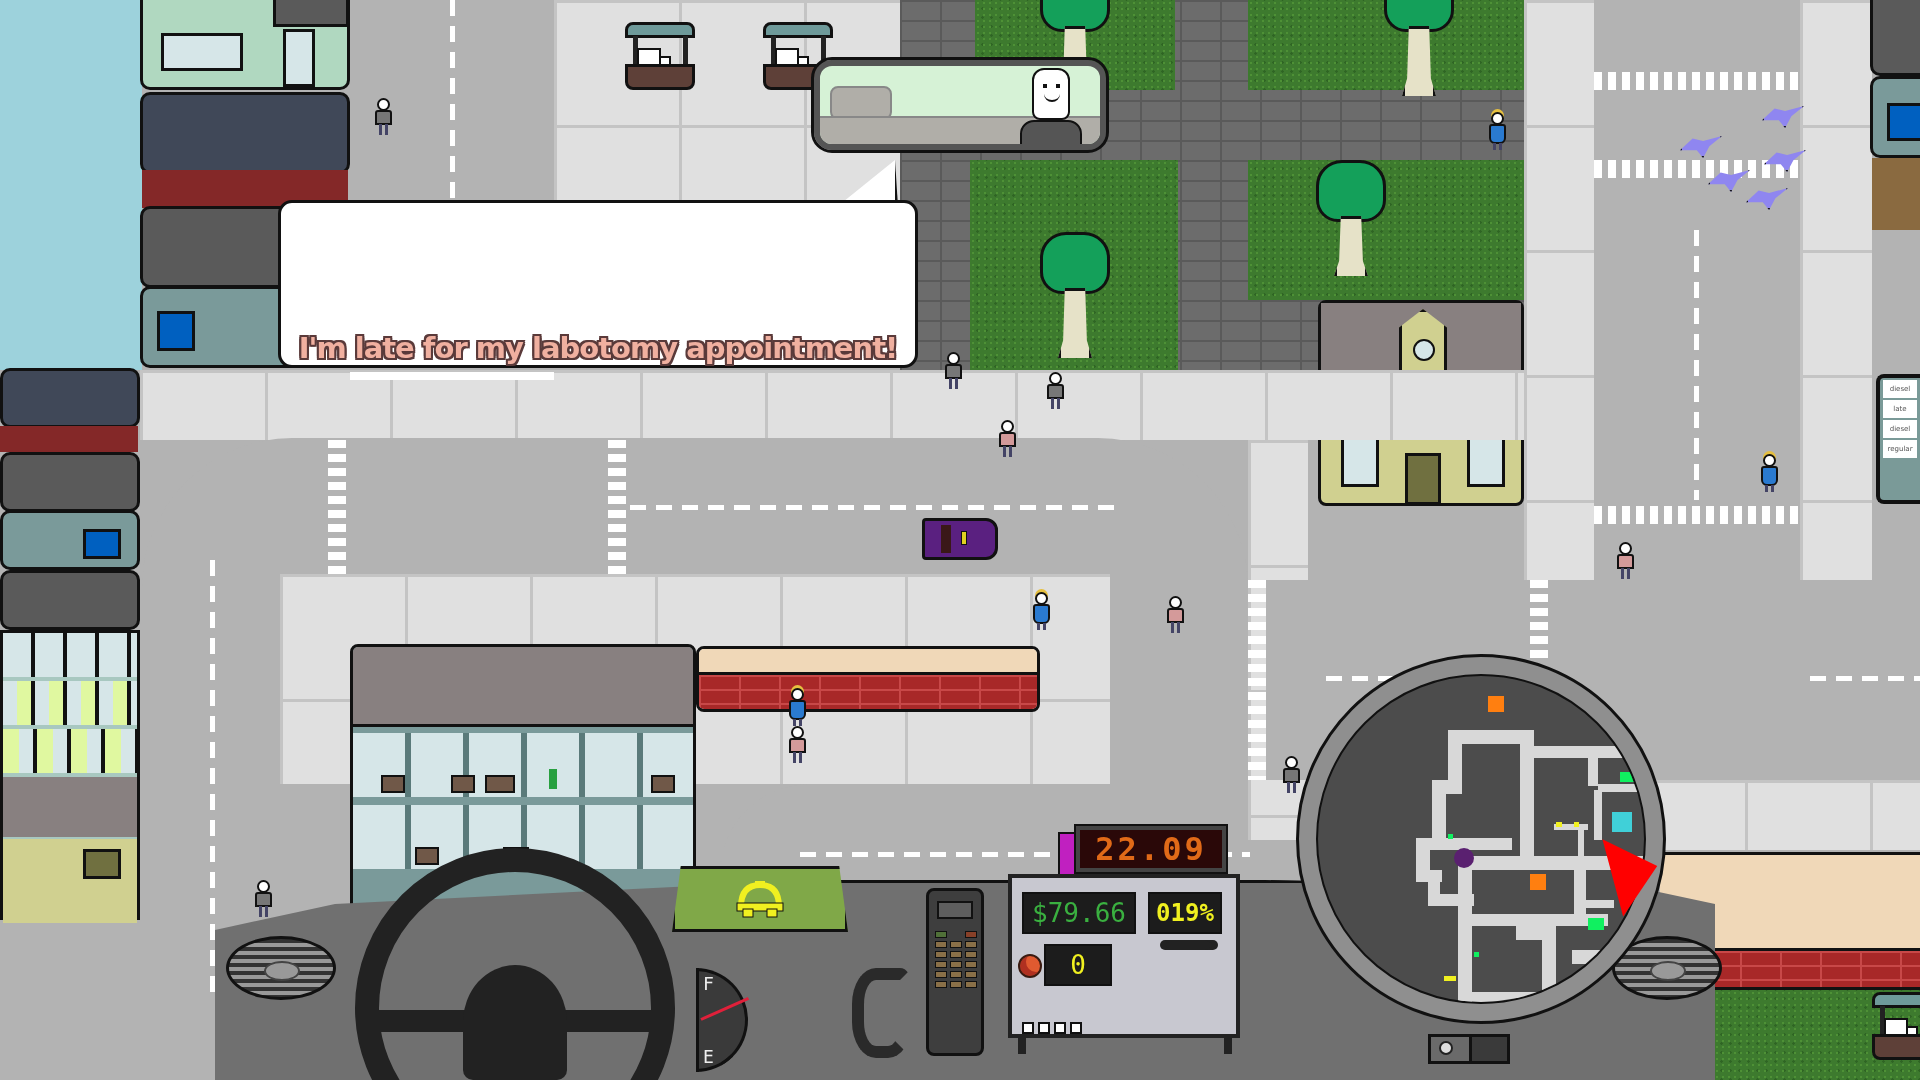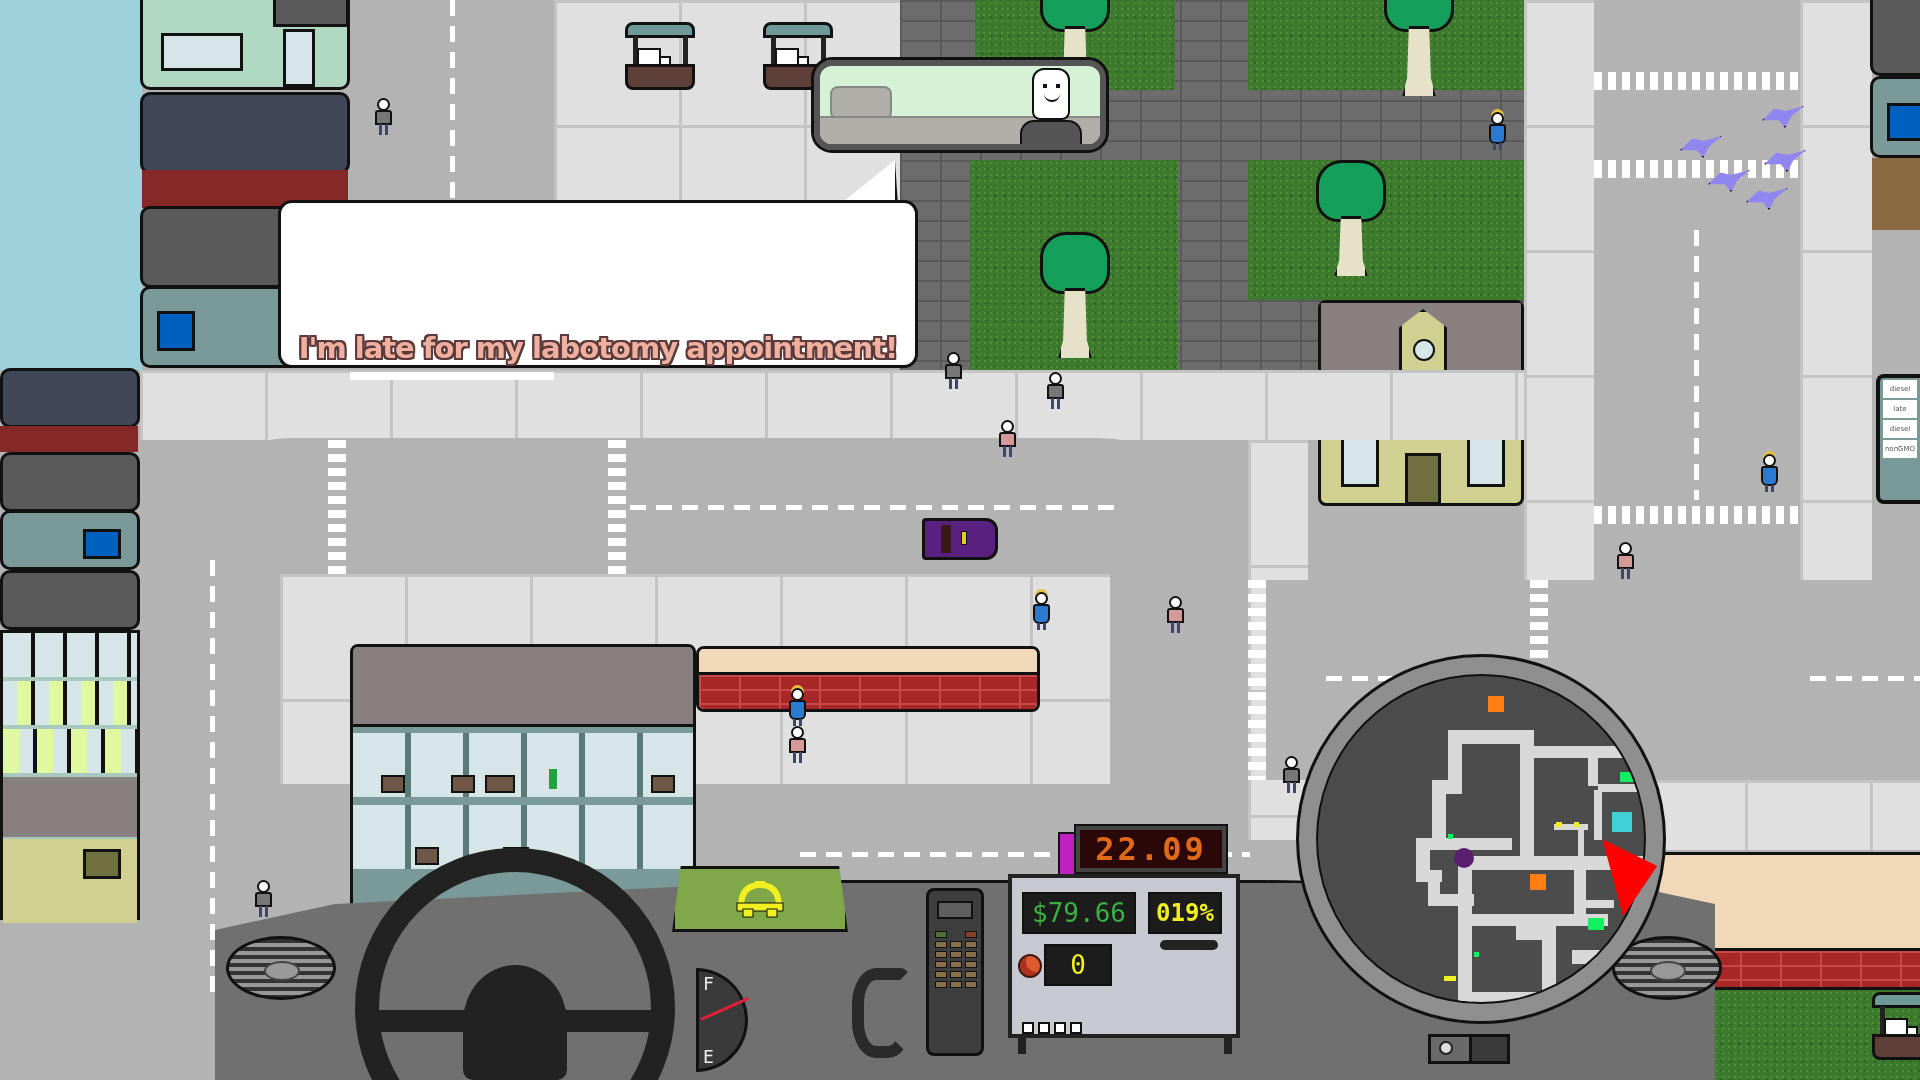"nonGMO" div.row { text: nonGMO -> regular }
